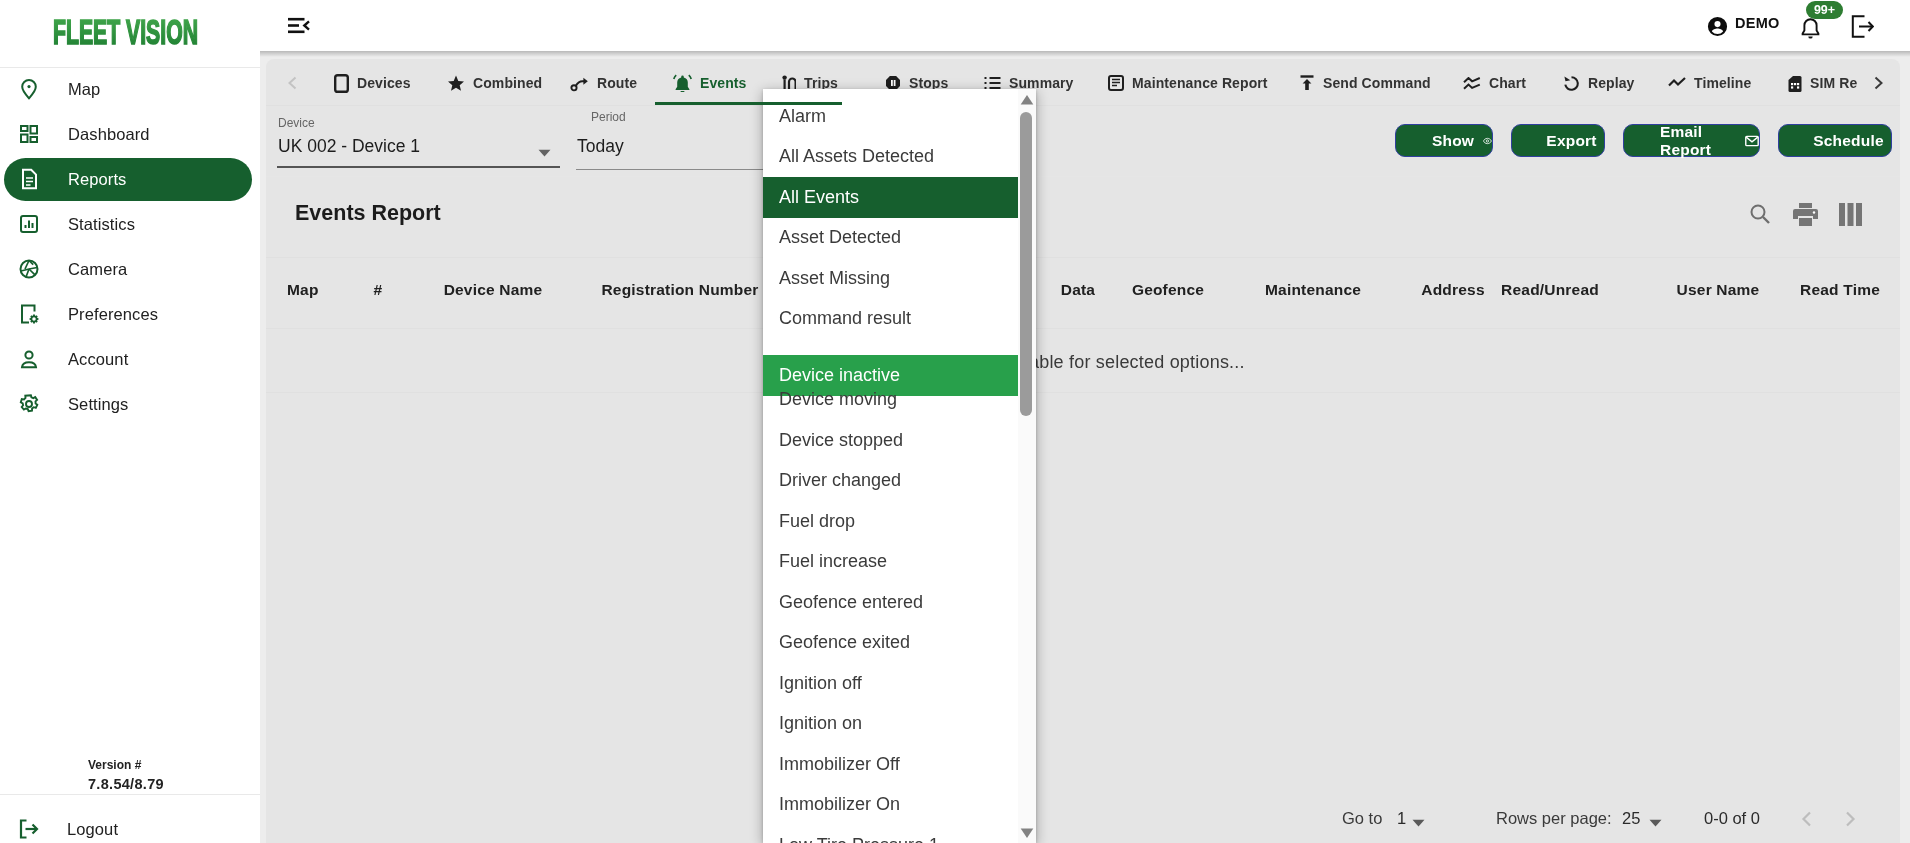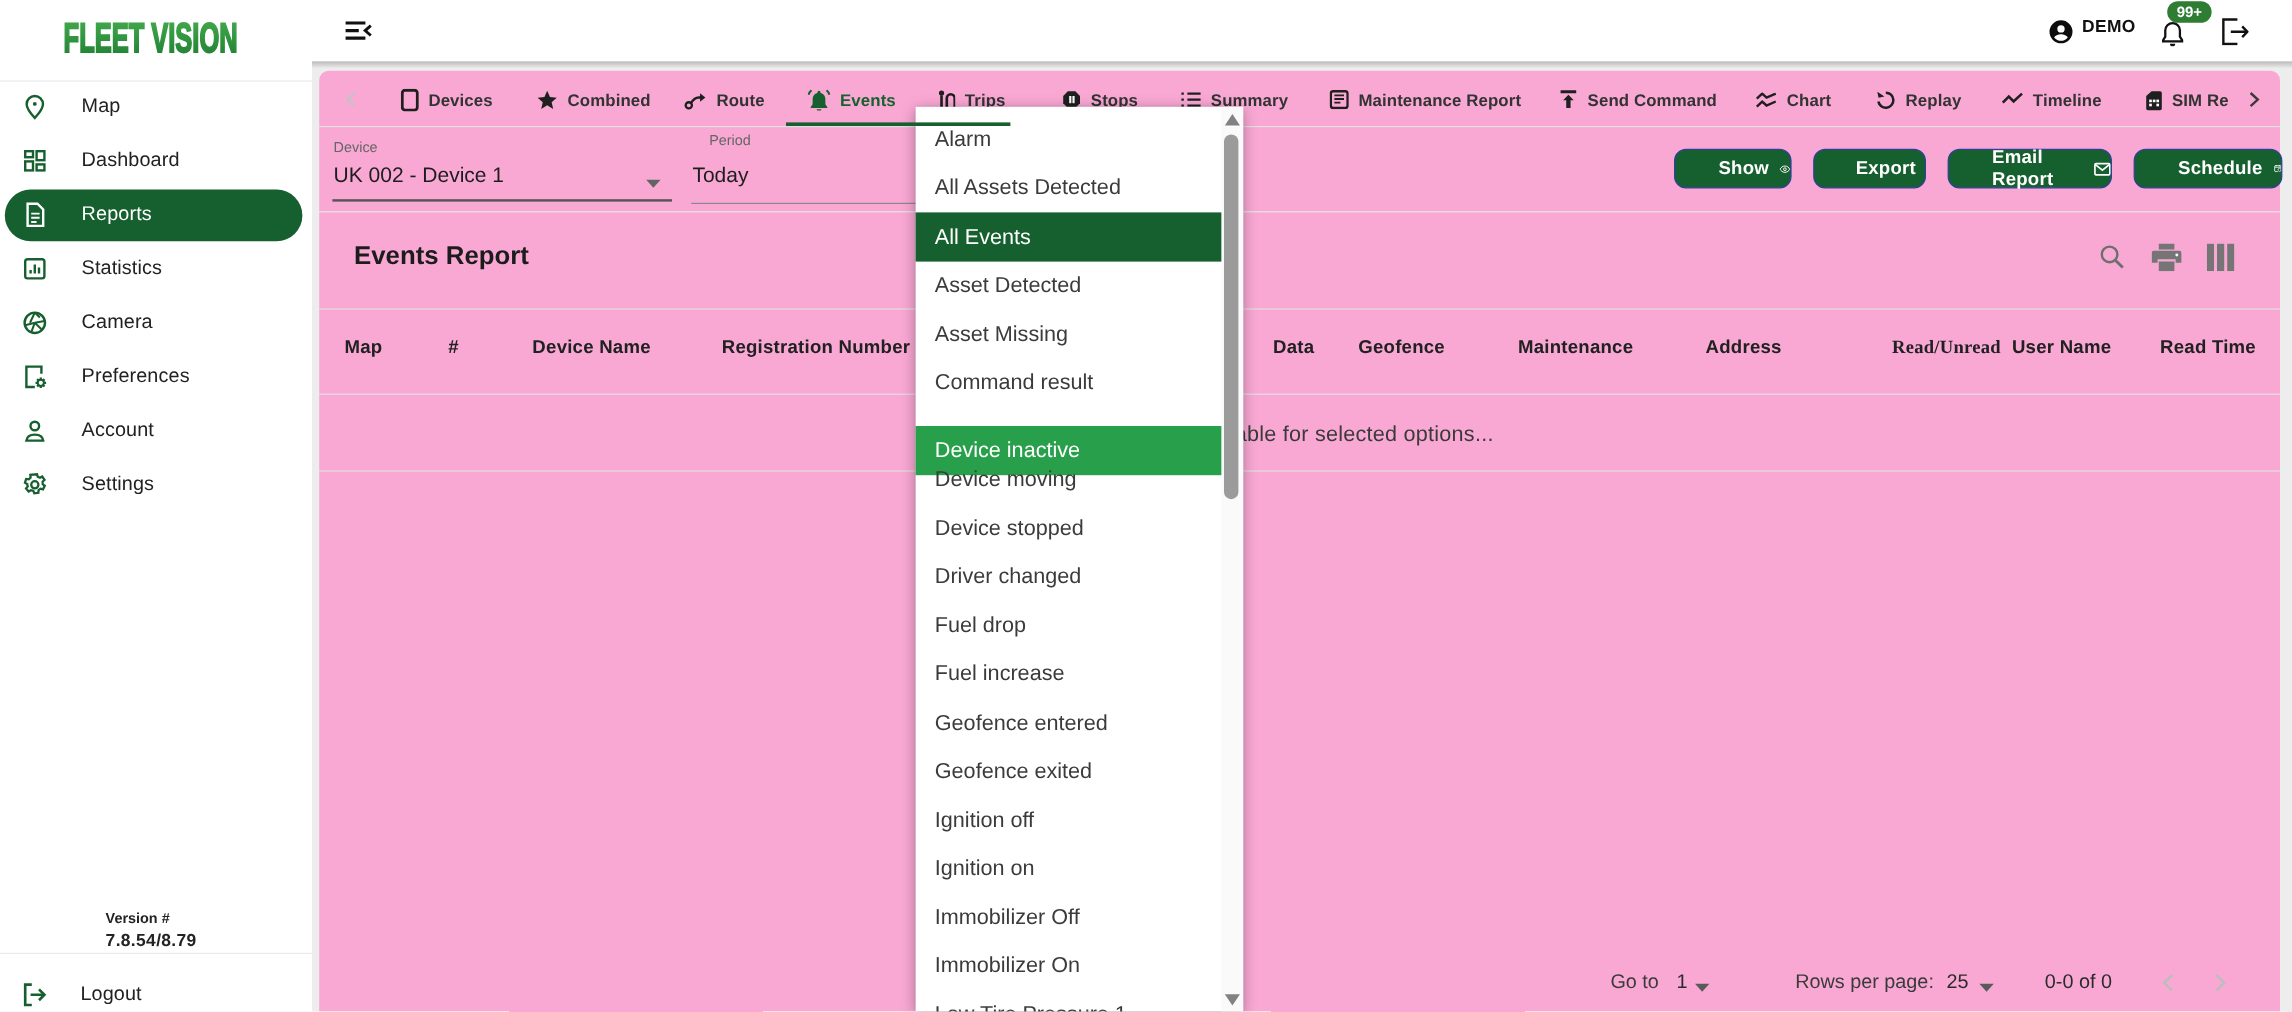"Devices" #card { background: #f9a8d4 -> #e5e5e5 }
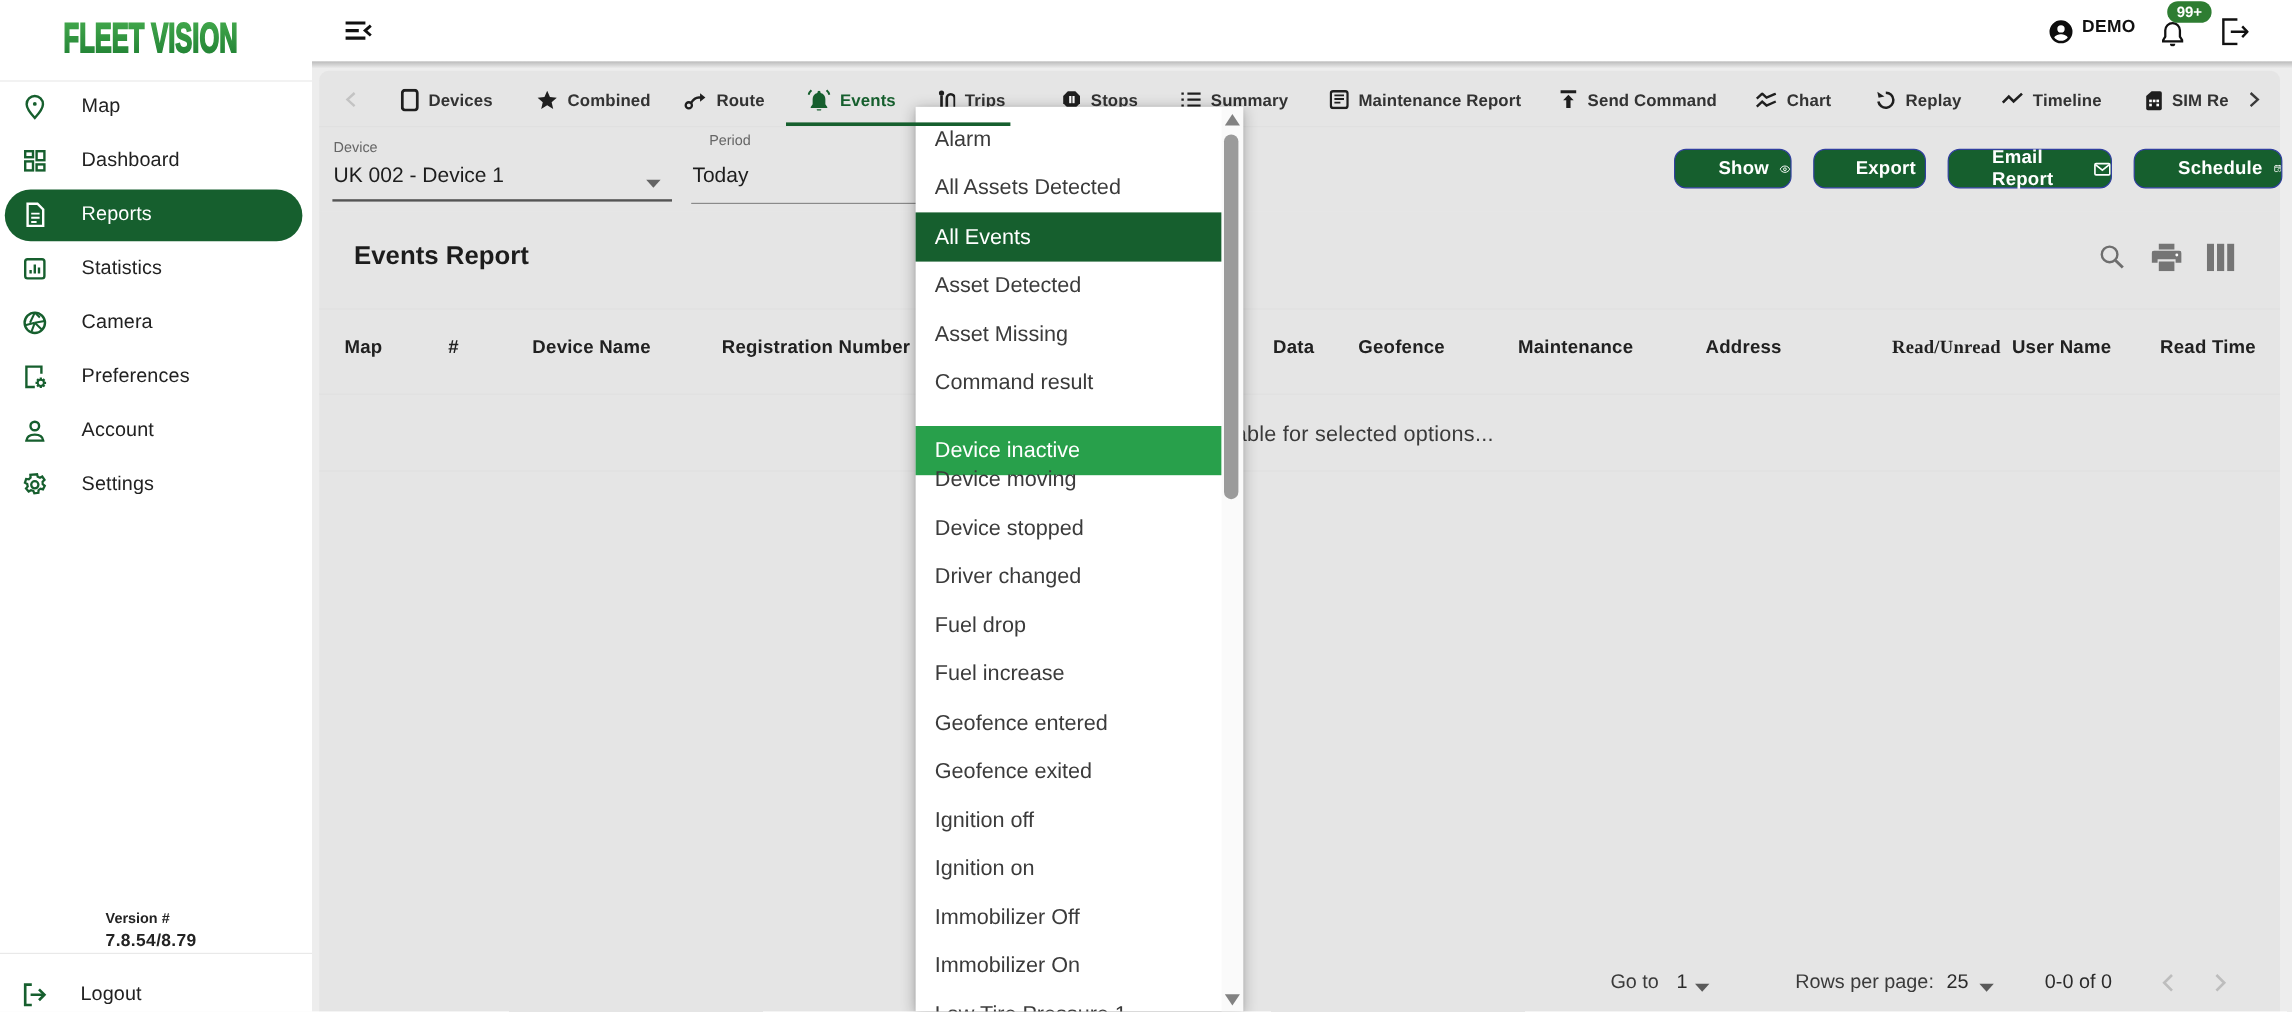"Schedule" div.gbtn { width: 124px -> 114px }
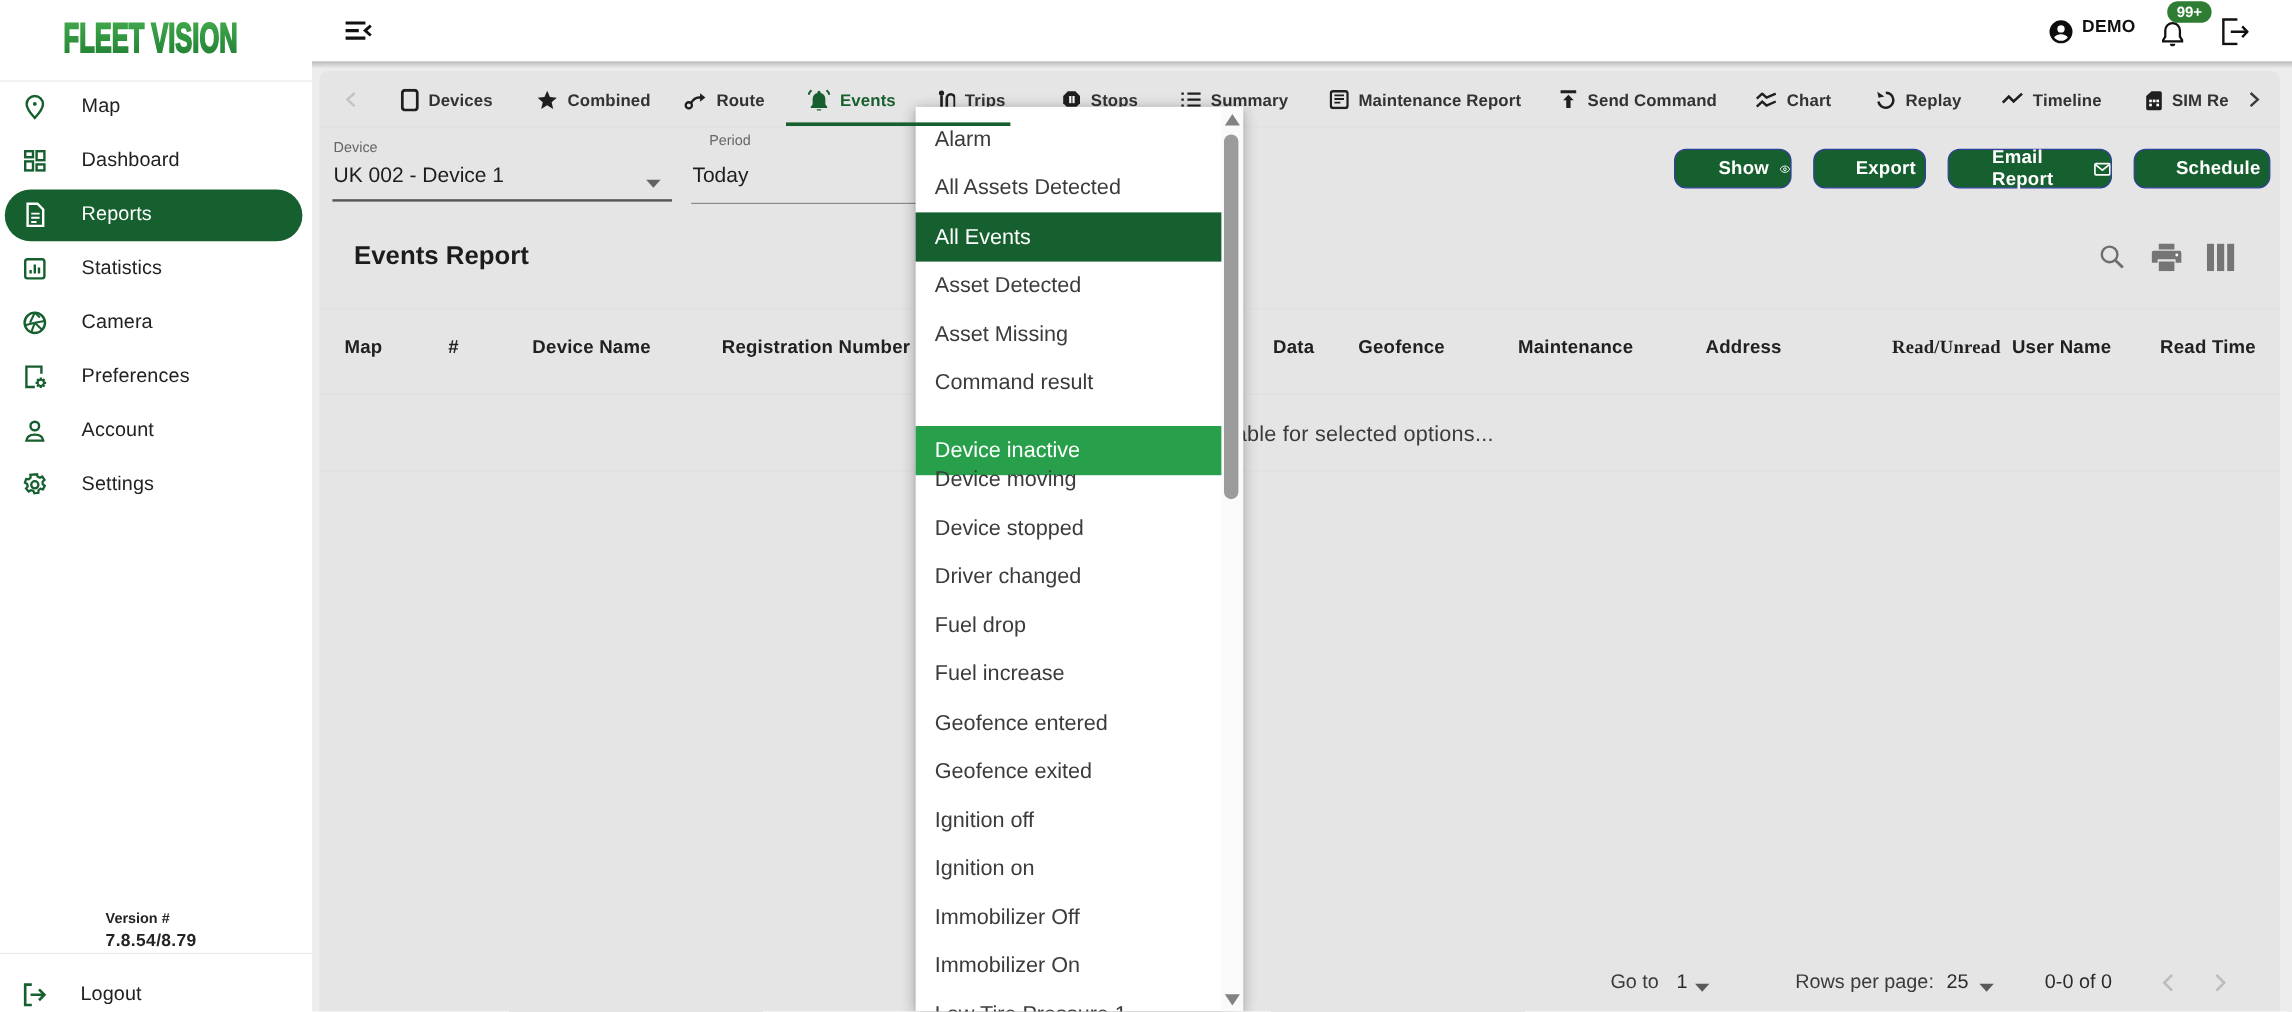"Read/Unread" div.th { font-family: Liberation Serif, serif -> none; left: 1356px -> 1284px }
